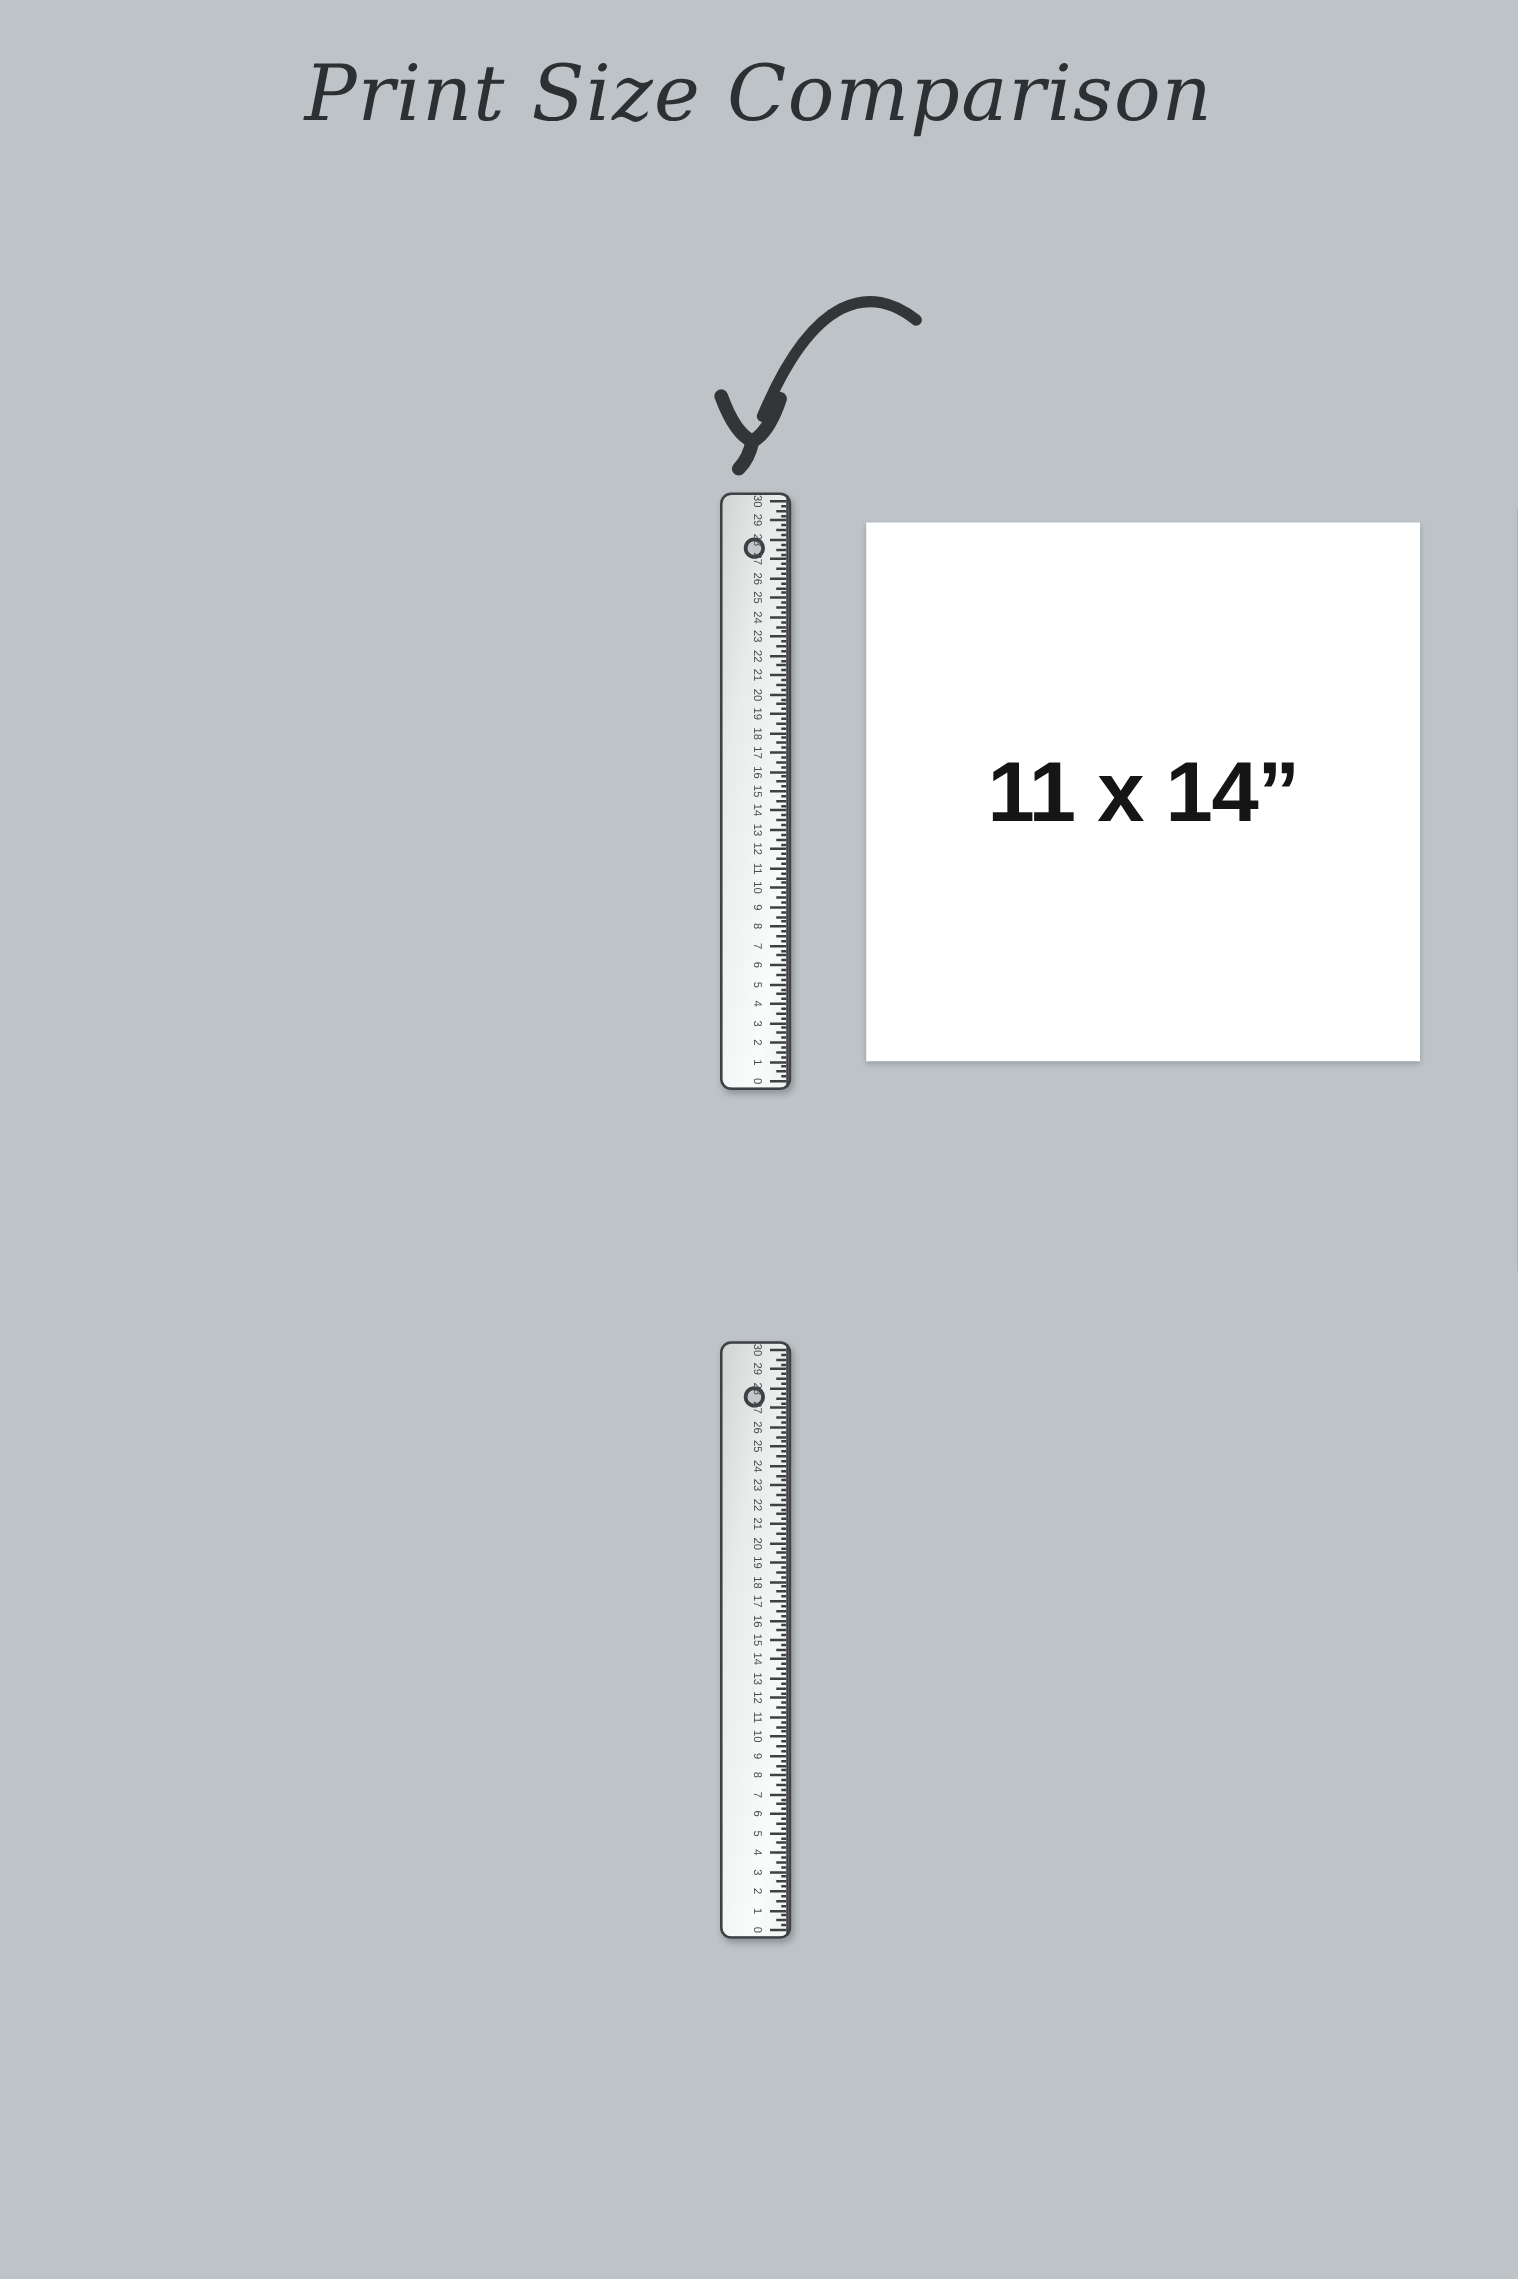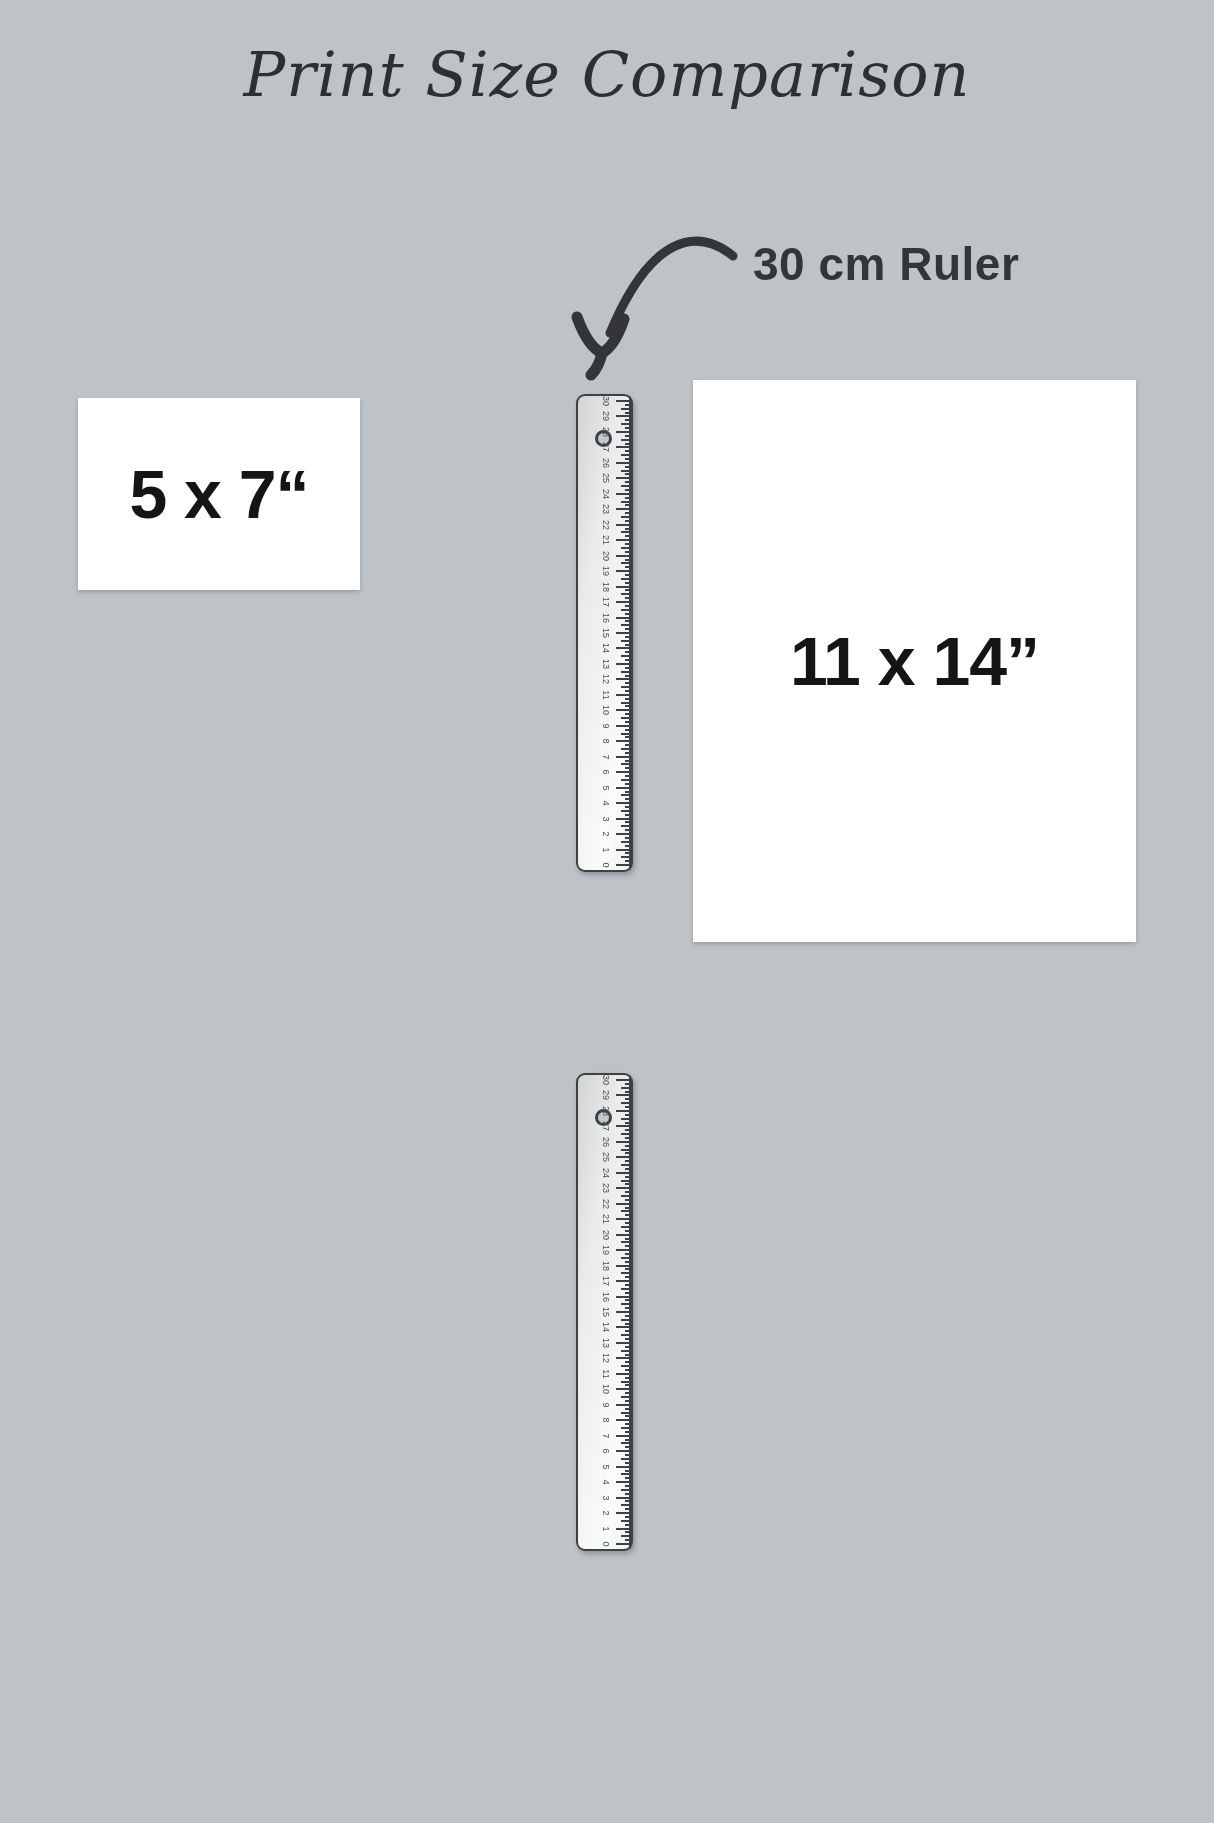"30 cm Ruler" div.annotation { html: <div>30 cm Ruler</div> -> none }
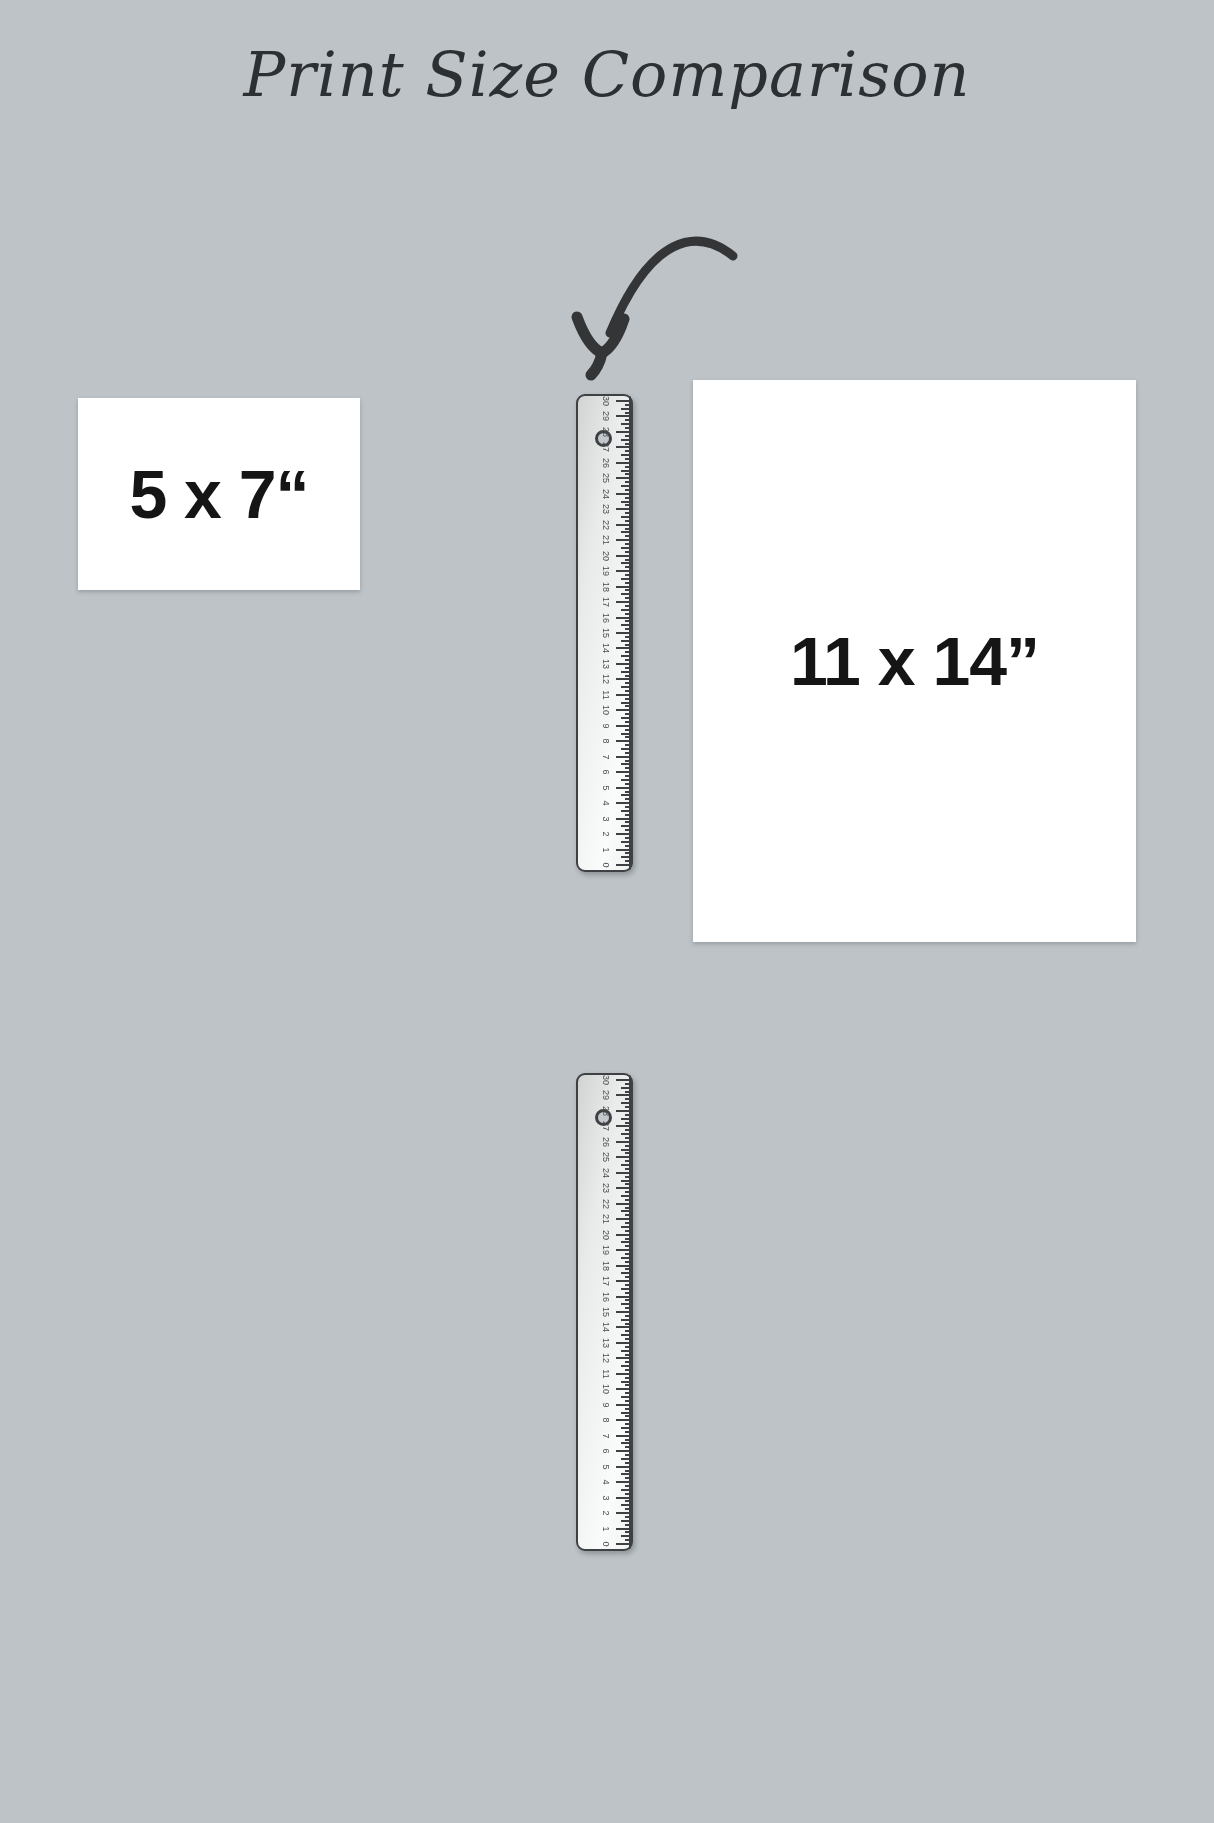"5 x 7“" div.paper { html: <div> <span>5 x 7“</span> </div> -> none }
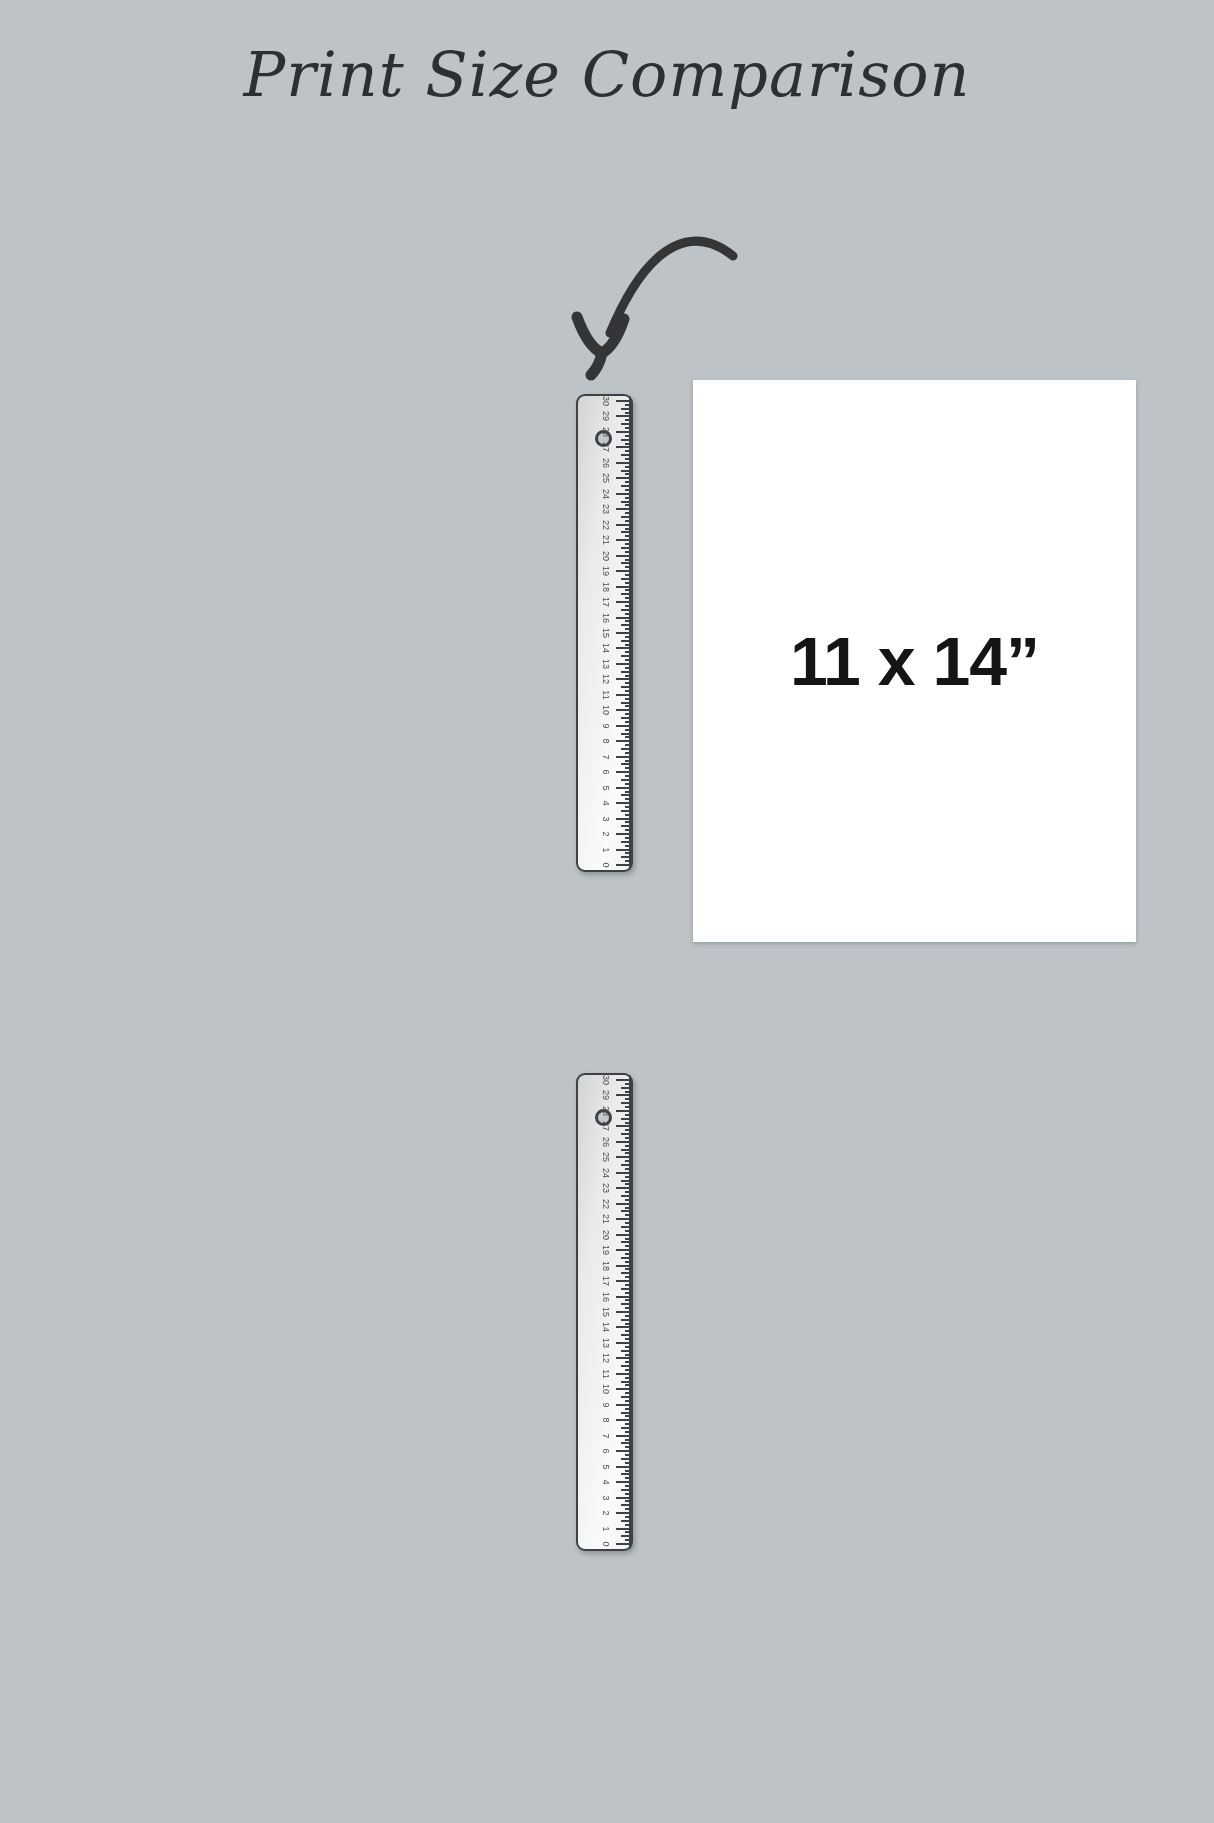"11 x 14”" div.paper { height: 562px -> 431px; top: 380px -> 418px }
